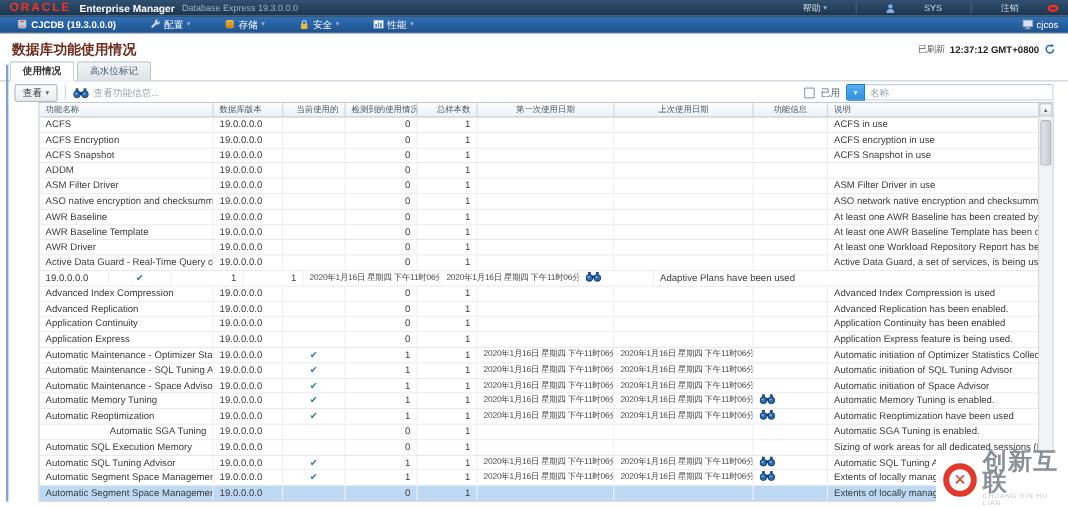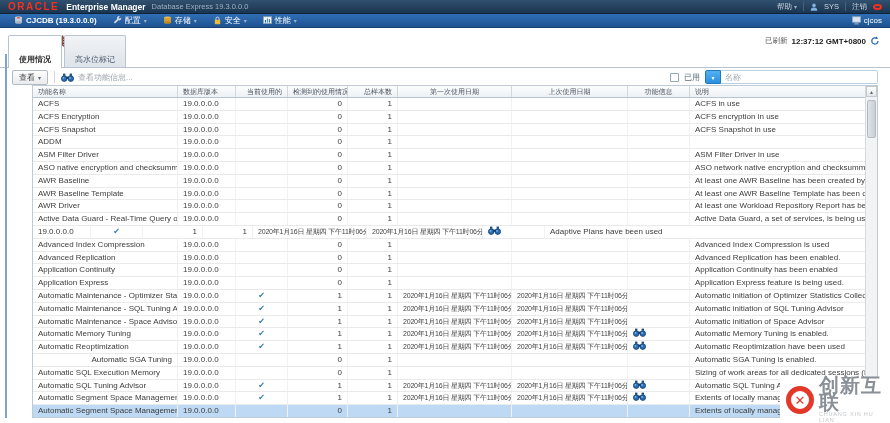"帮助" .topbar-right { gap: 6px -> 24px }
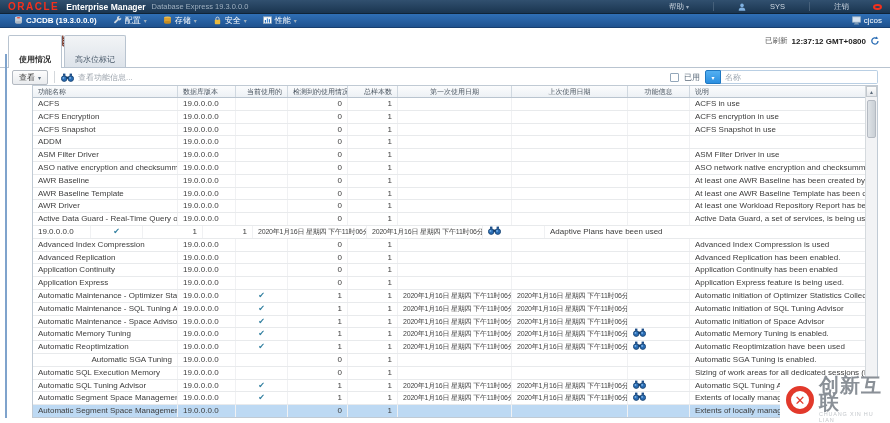"CJCDB (19.3.0.0.0)" .navbar { gap: 4px -> 16px }
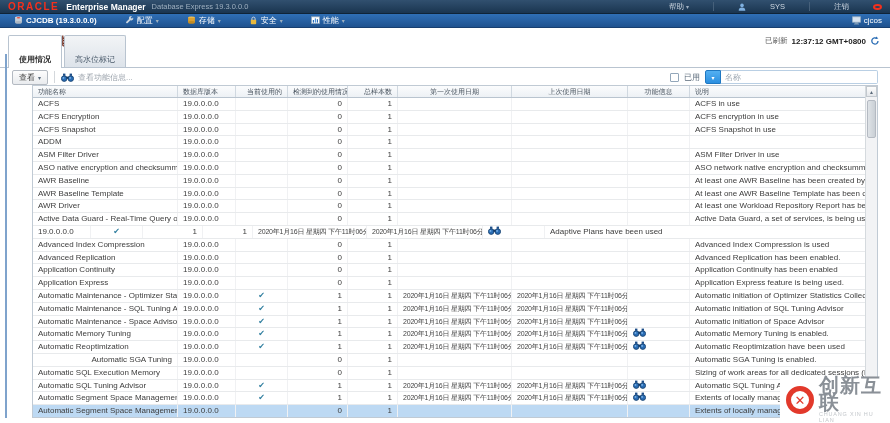"使用情况" .tab { padding: 18px 10px 2px -> 2px 10px 2px }
